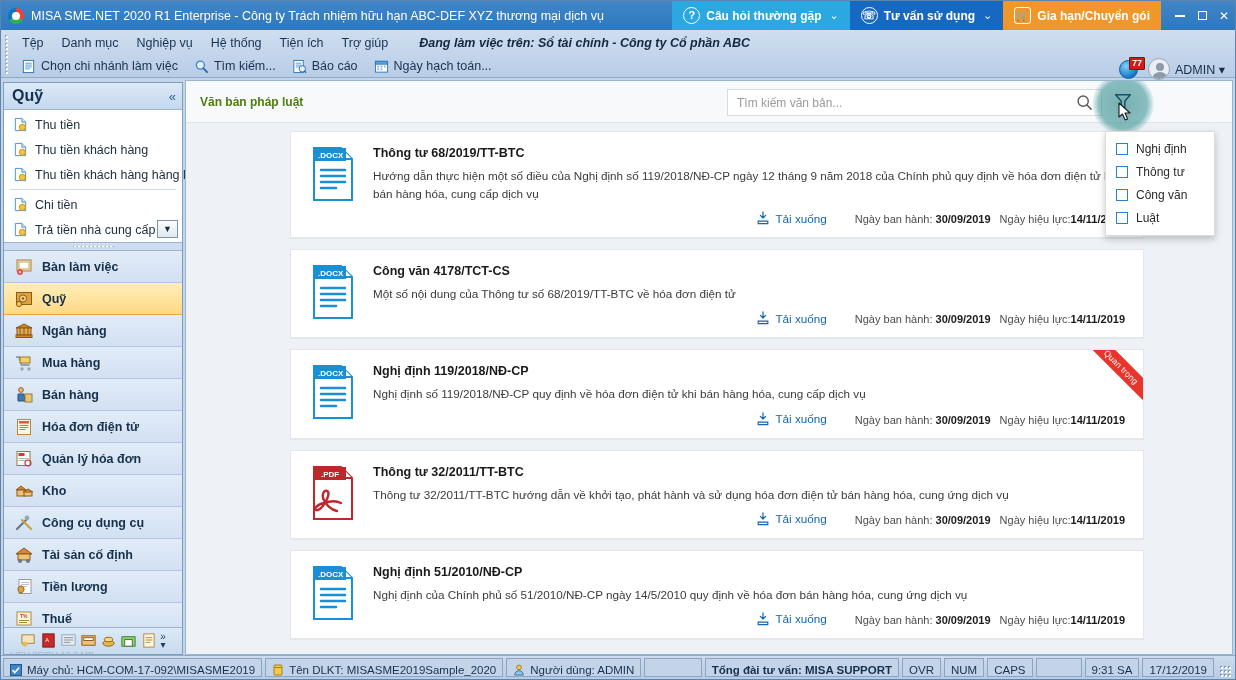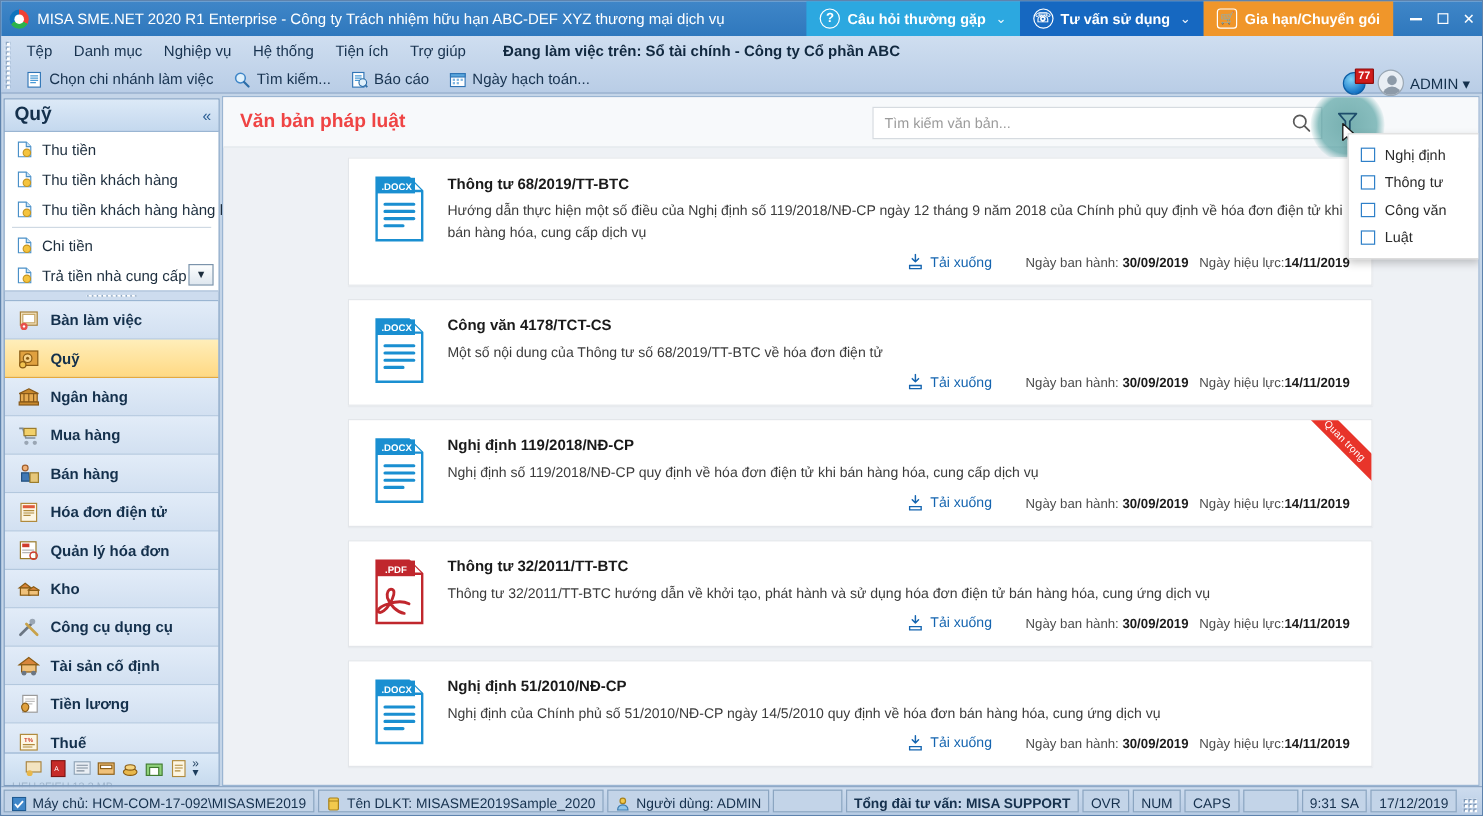"Đang làm việc trên: Sổ" .workingon { font-style: none -> italic }
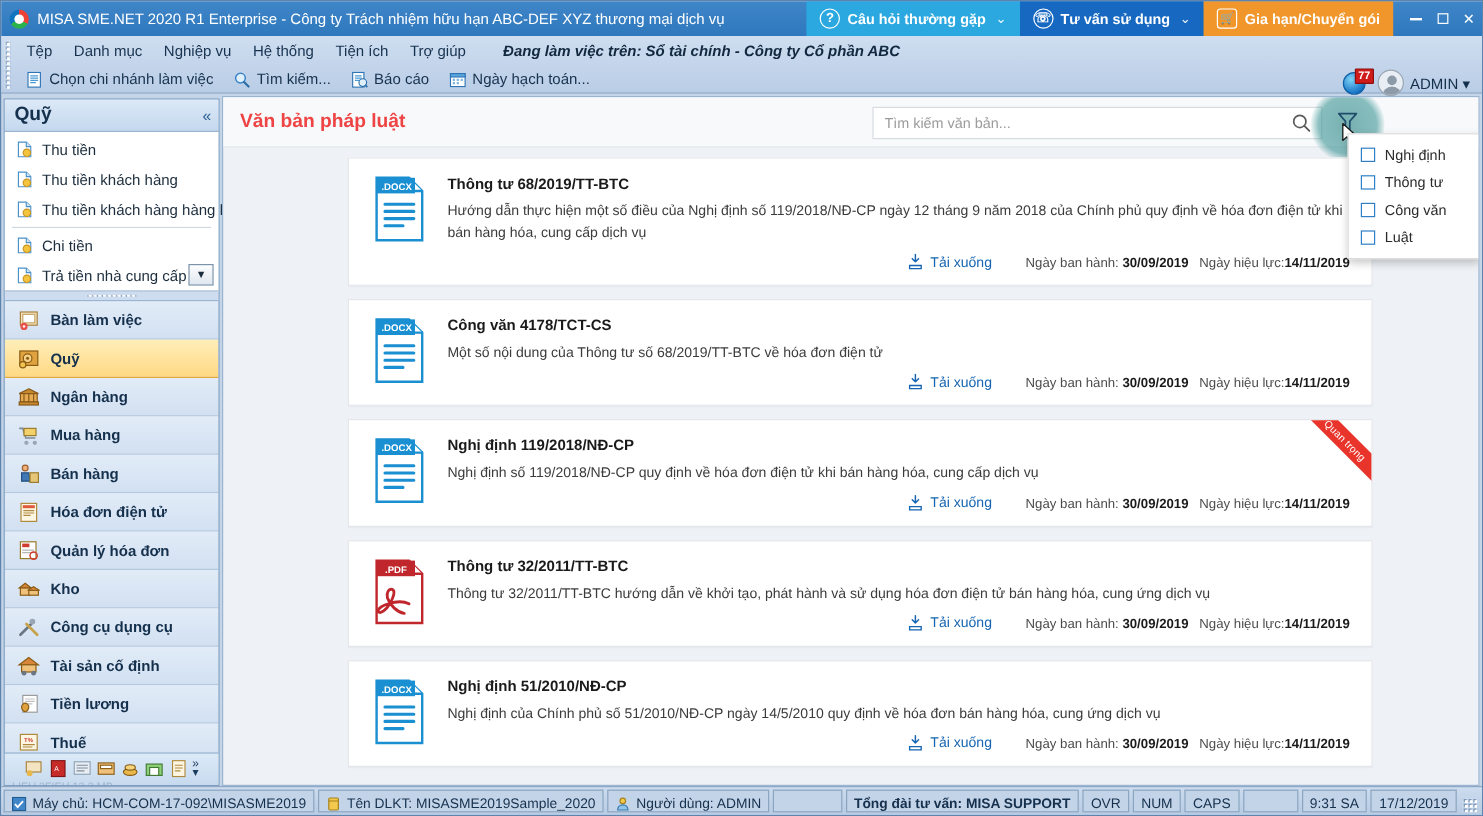"Văn bản pháp luật" .page-title { color: #ef4444 -> #4d7c0f; font-size: 16px -> 12px }
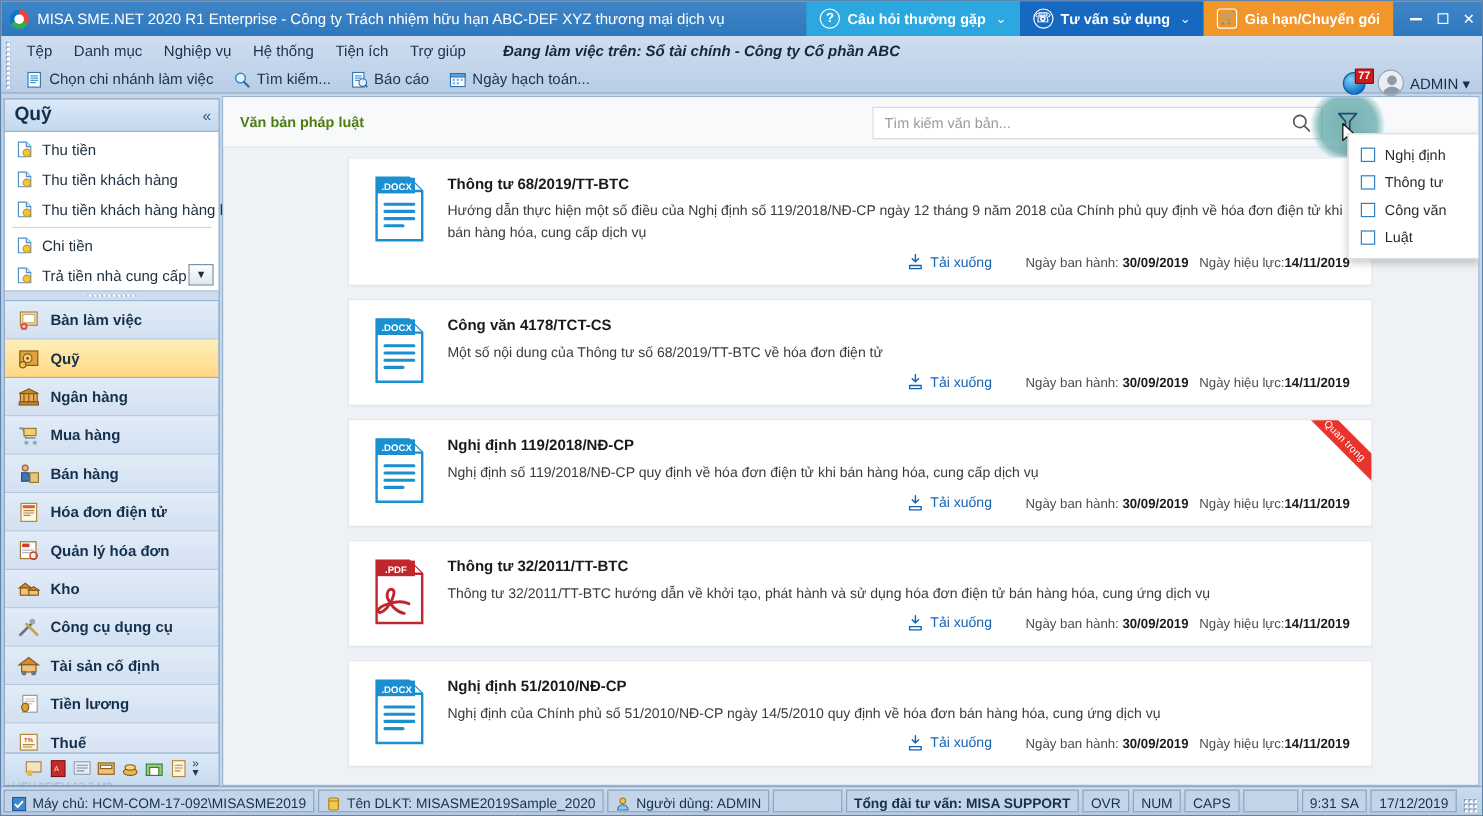"Nghị định" .dropdown { margin-left: 18px -> none; top: 30px -> 50px }
